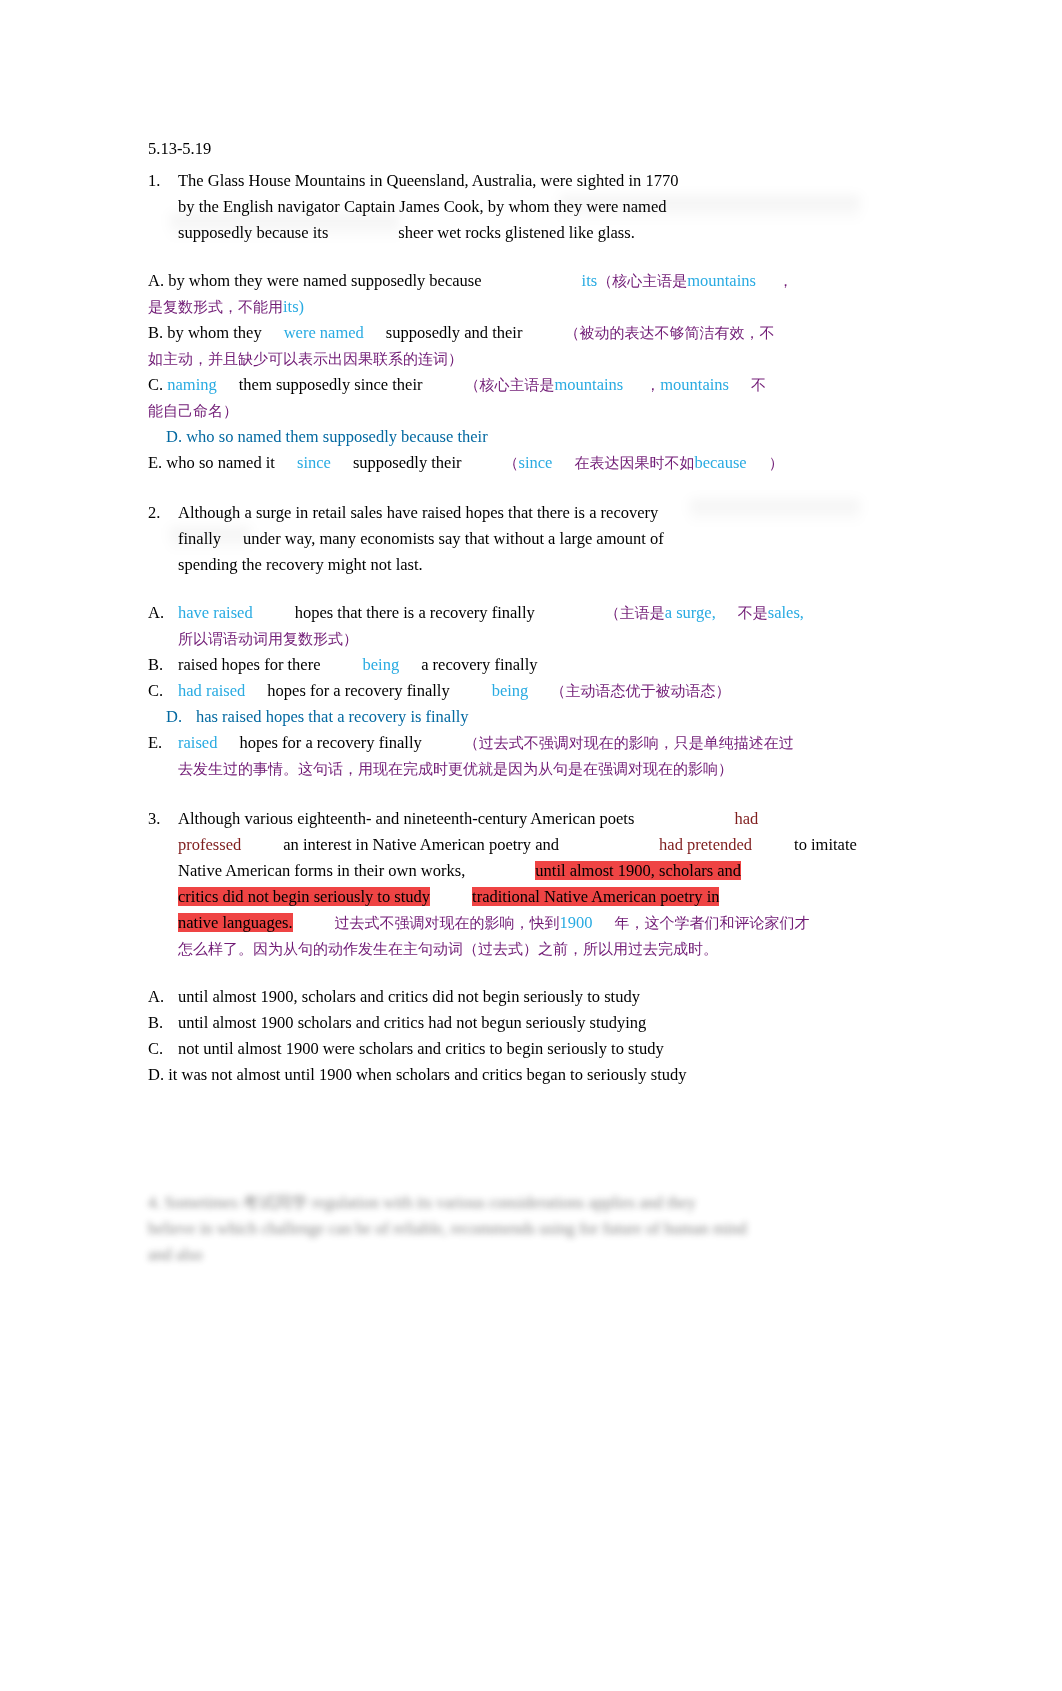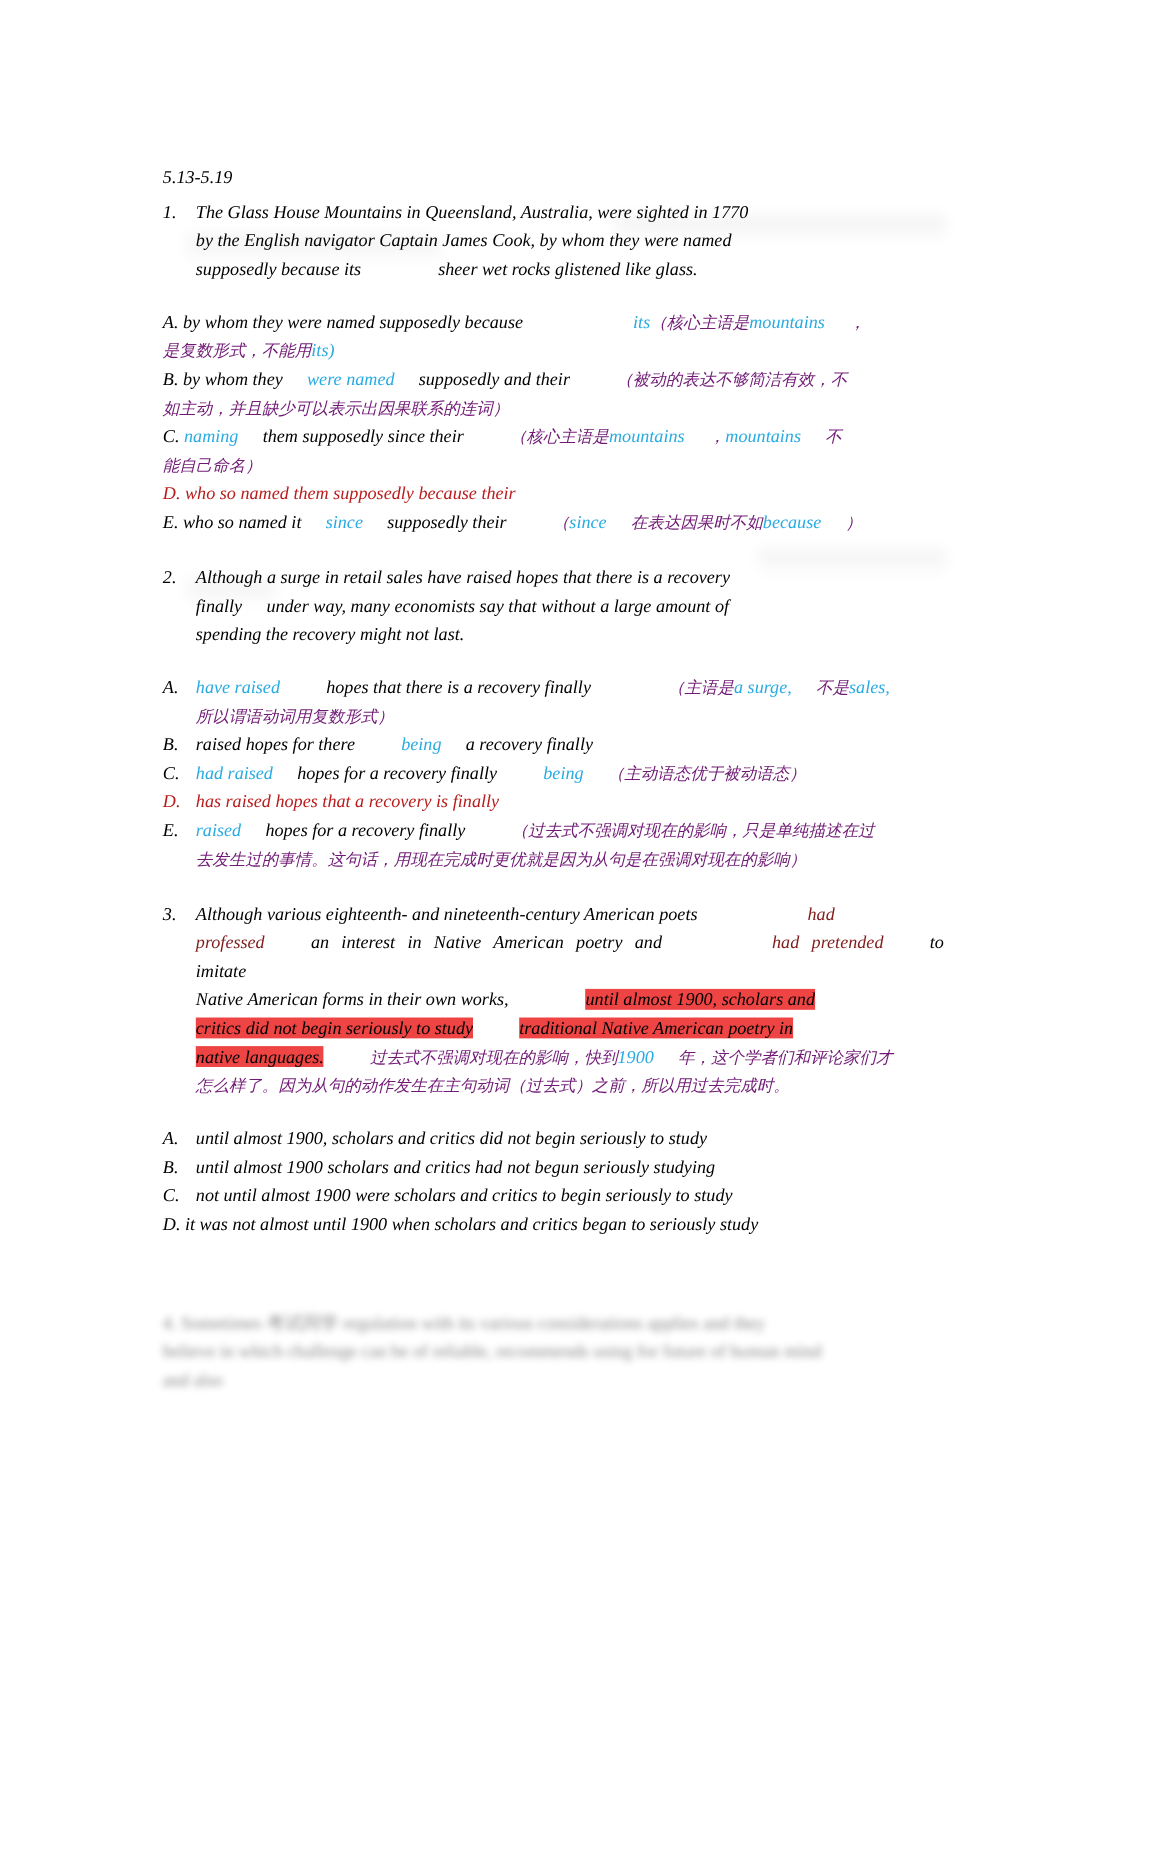"5.13-5.19" .content { font-style: italic -> none; top: 148px -> 136px }
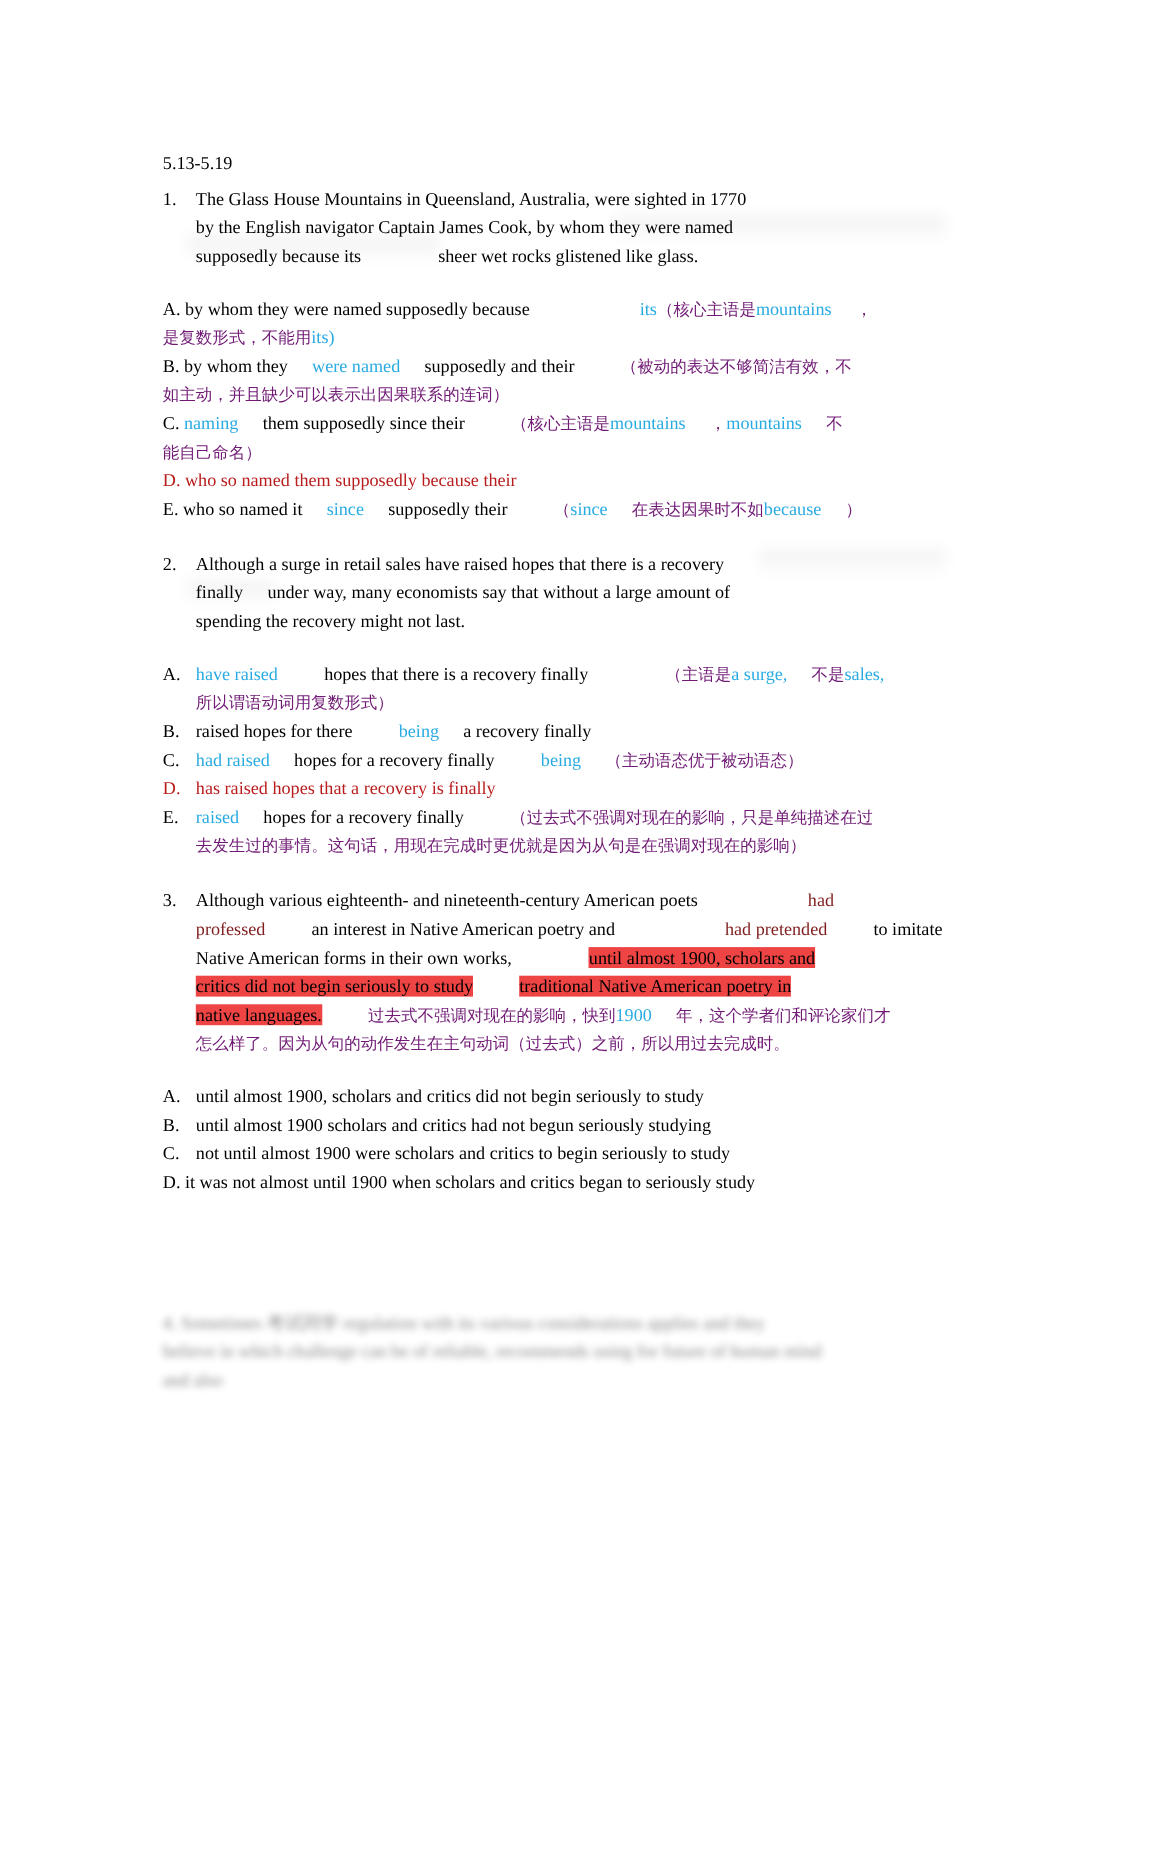"D. who so named them" .red { color: #b91c1c -> #0369a1; margin-left: none -> 18px }
